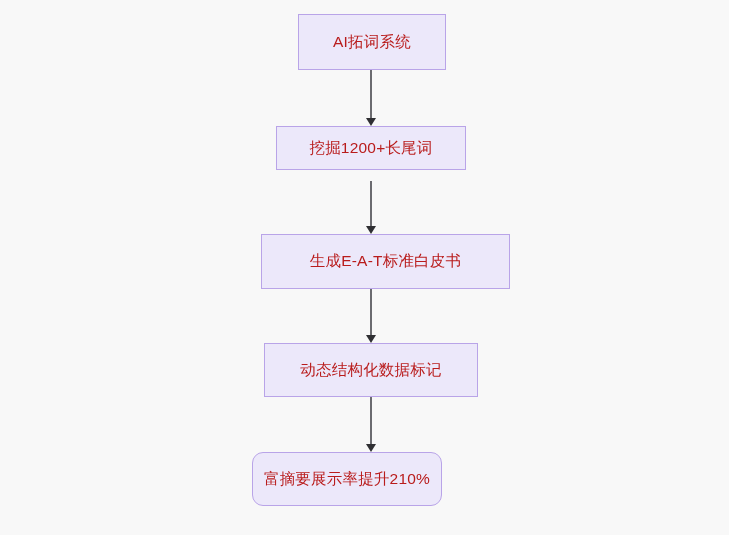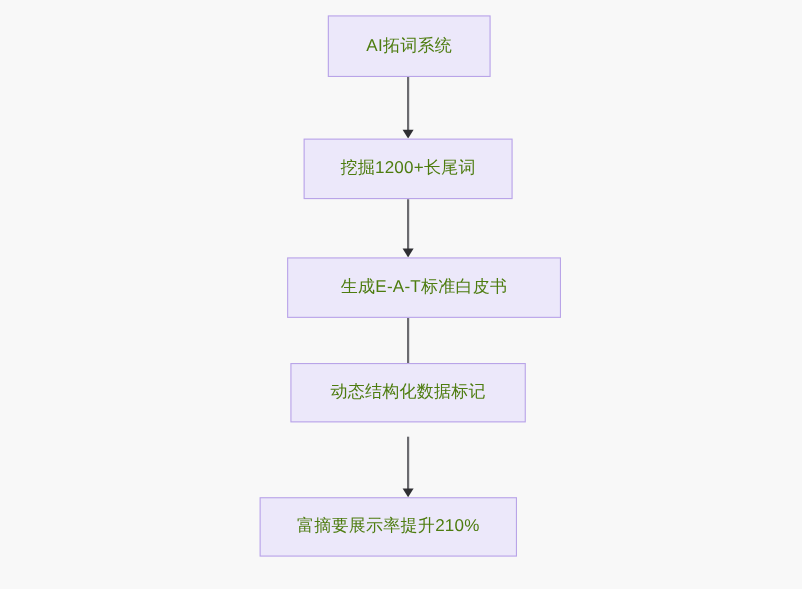"AI拓词系统" .node { color: #4d7c0f -> #b91c1c }
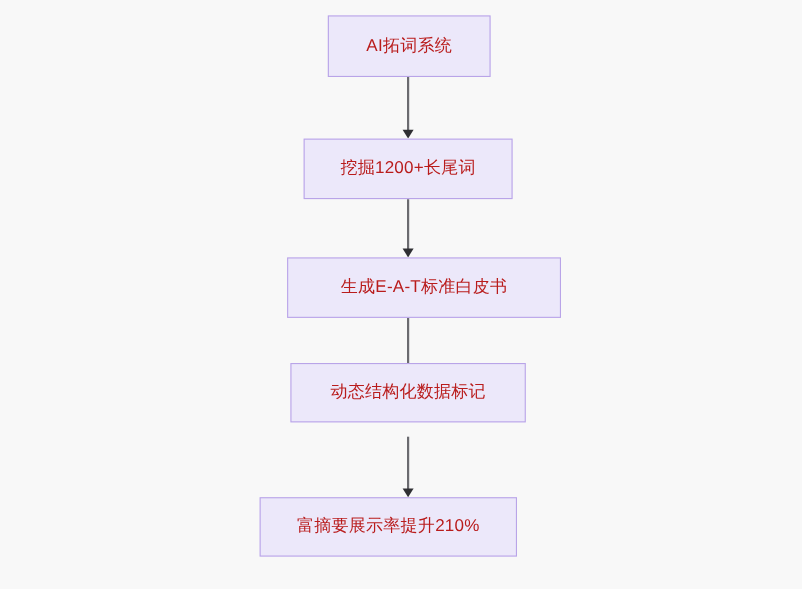"挖掘1200+长尾词" div.node { height: 55px -> 44px }
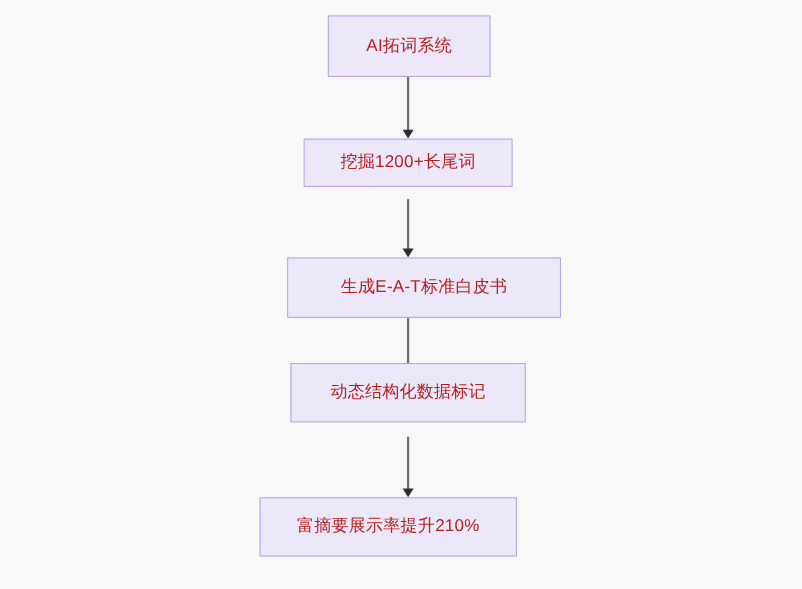"动态结构化数据标记" div.node { top: 330px -> 343px }
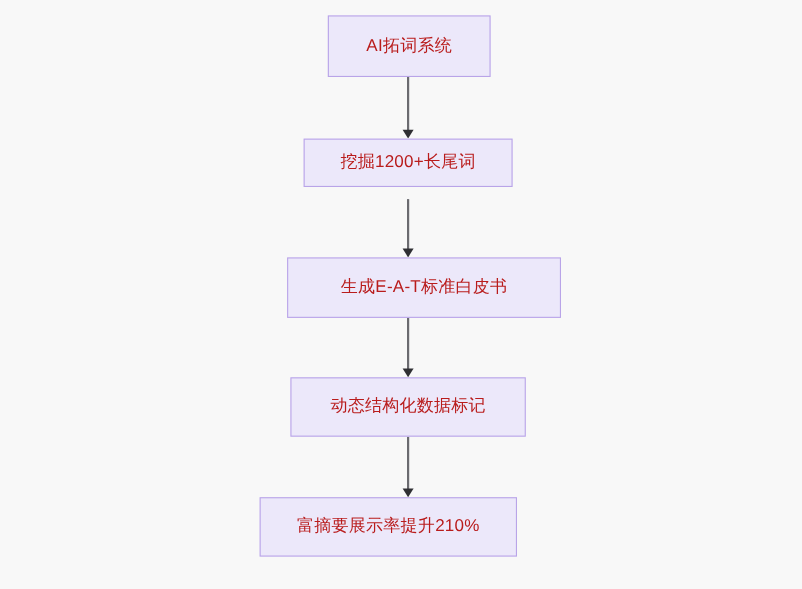"富摘要展示率提升210%" div.node { border-radius: none -> 11px; left: 236px -> 252px; width: 234px -> 190px }
